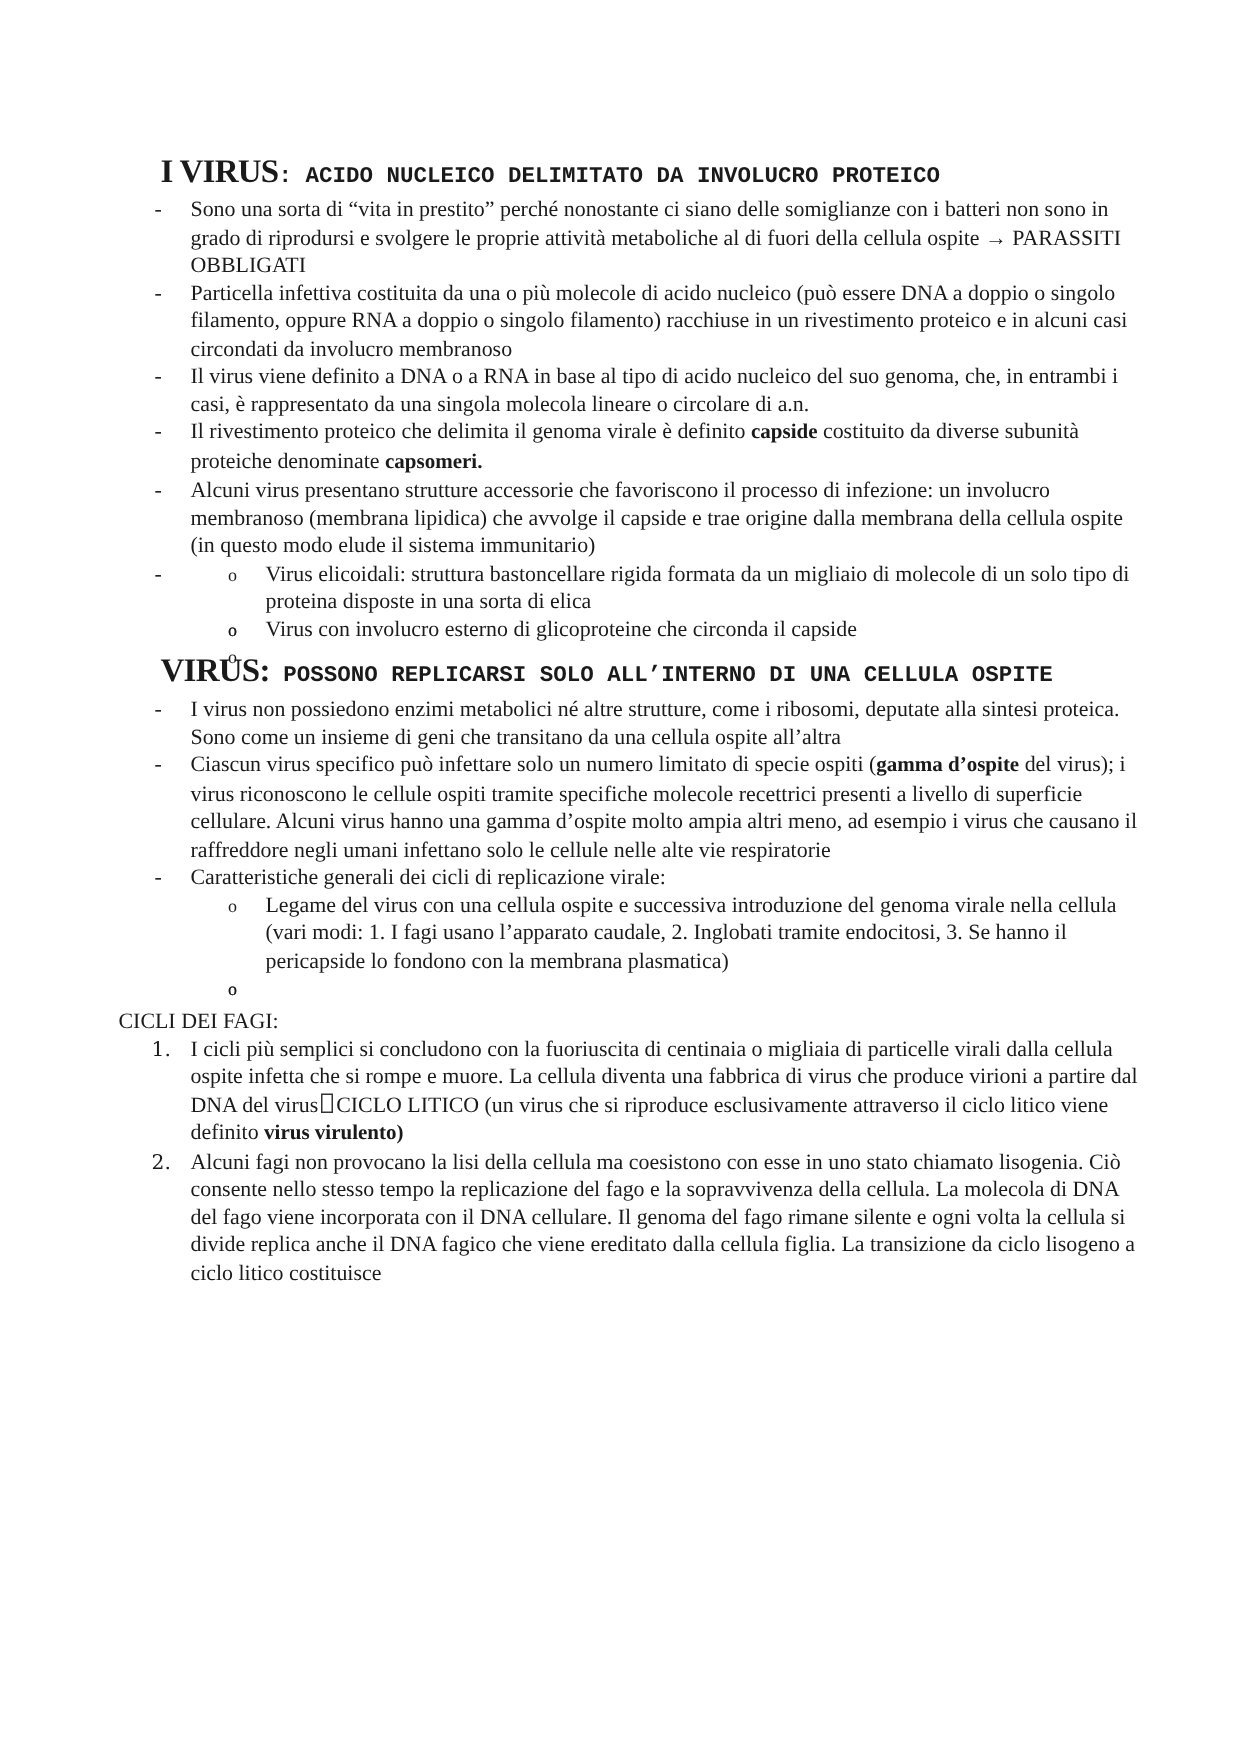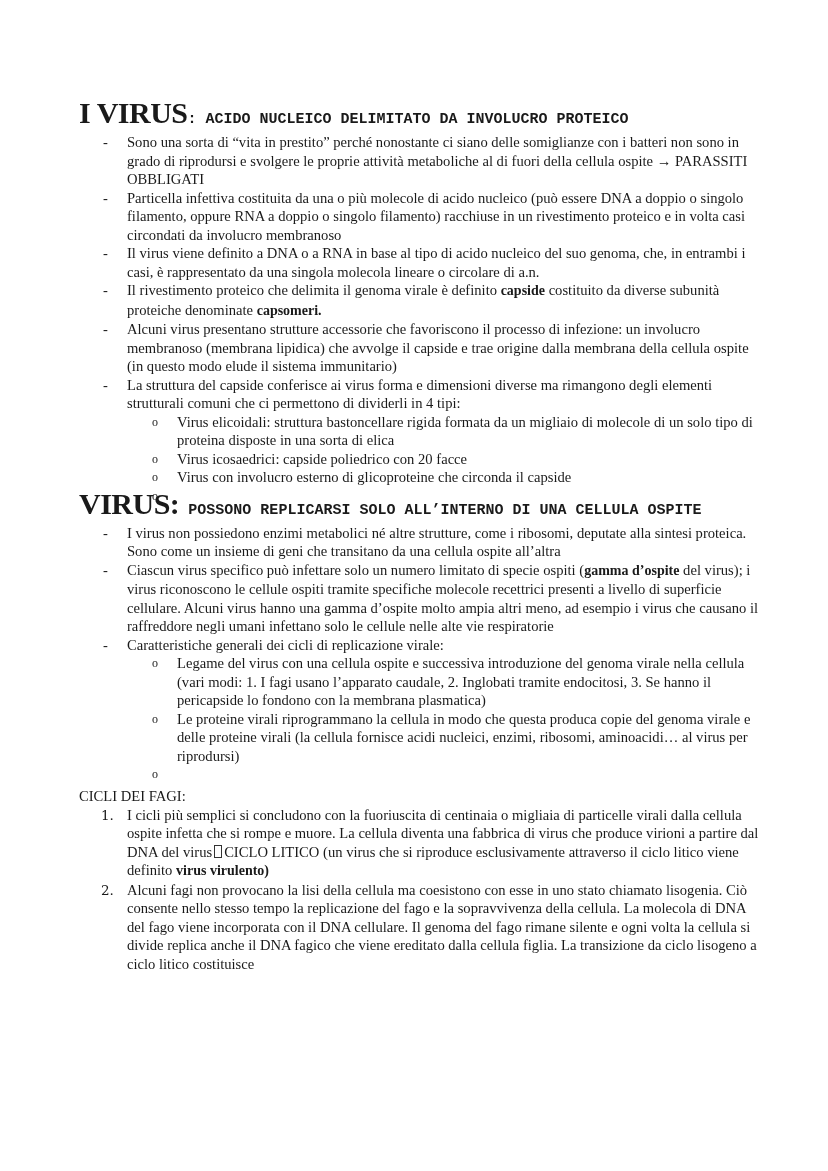"I VIRUS" .section-title .big { font-size: 30px -> 22px; margin-left: none -> 28px }
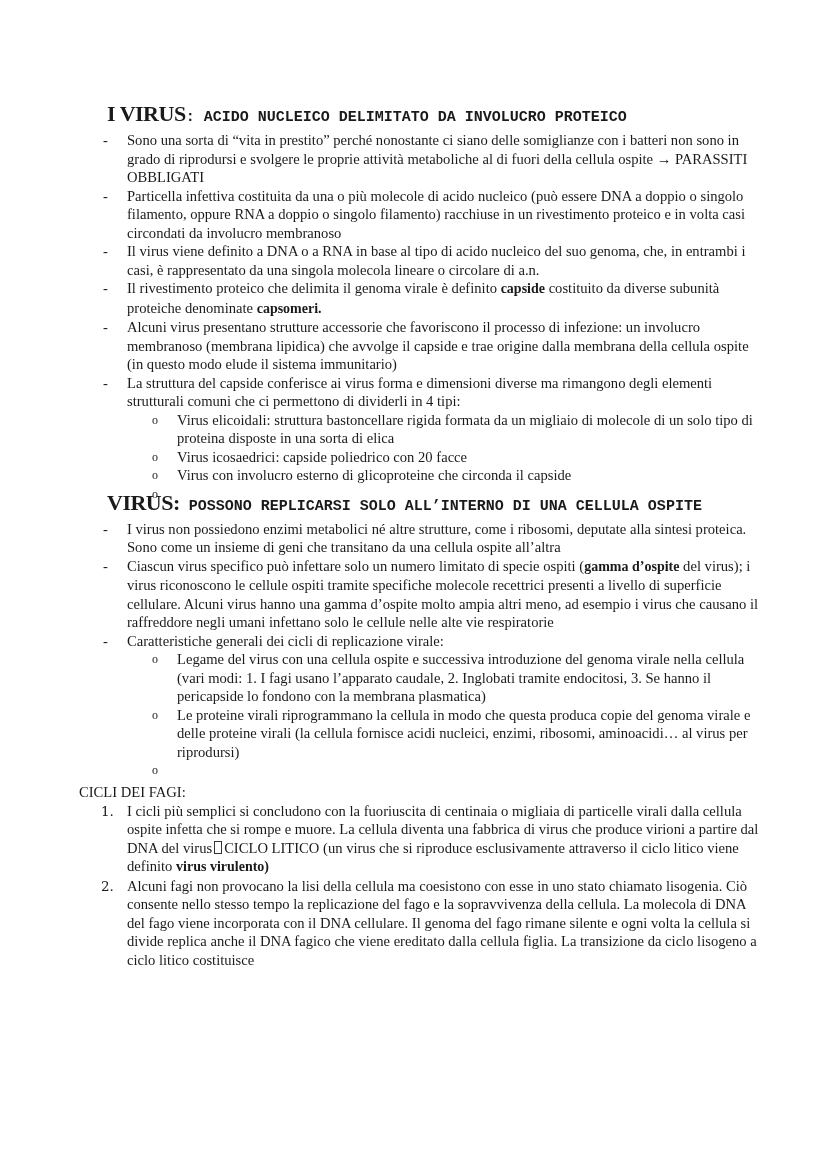"Particella infettiva costituita da una" span { text: volta -> alcuni }
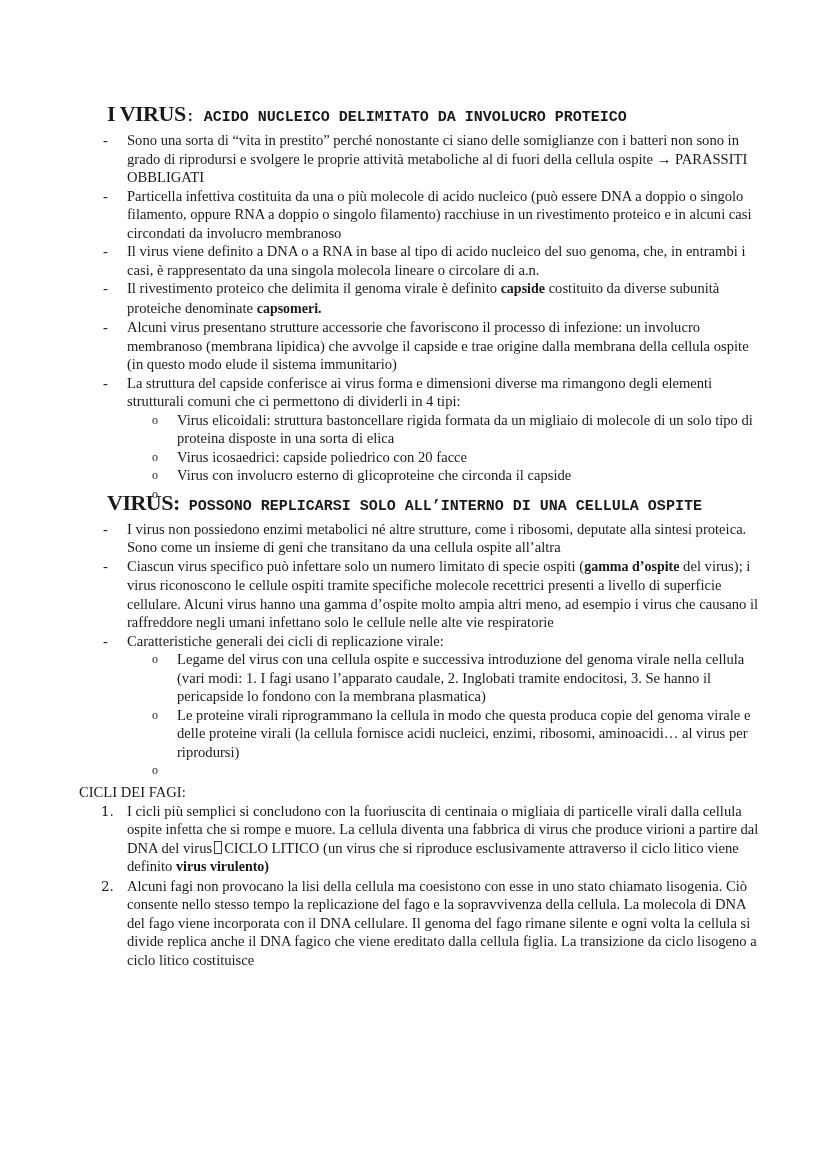"La struttura del capside conferisce" span { html: <span>La struttura del capside conferisce ai virus forma e dimensioni diverse ma rimangono degli elementi strutturali comuni che ci permettono di dividerli in 4 tipi:</span> -> none }
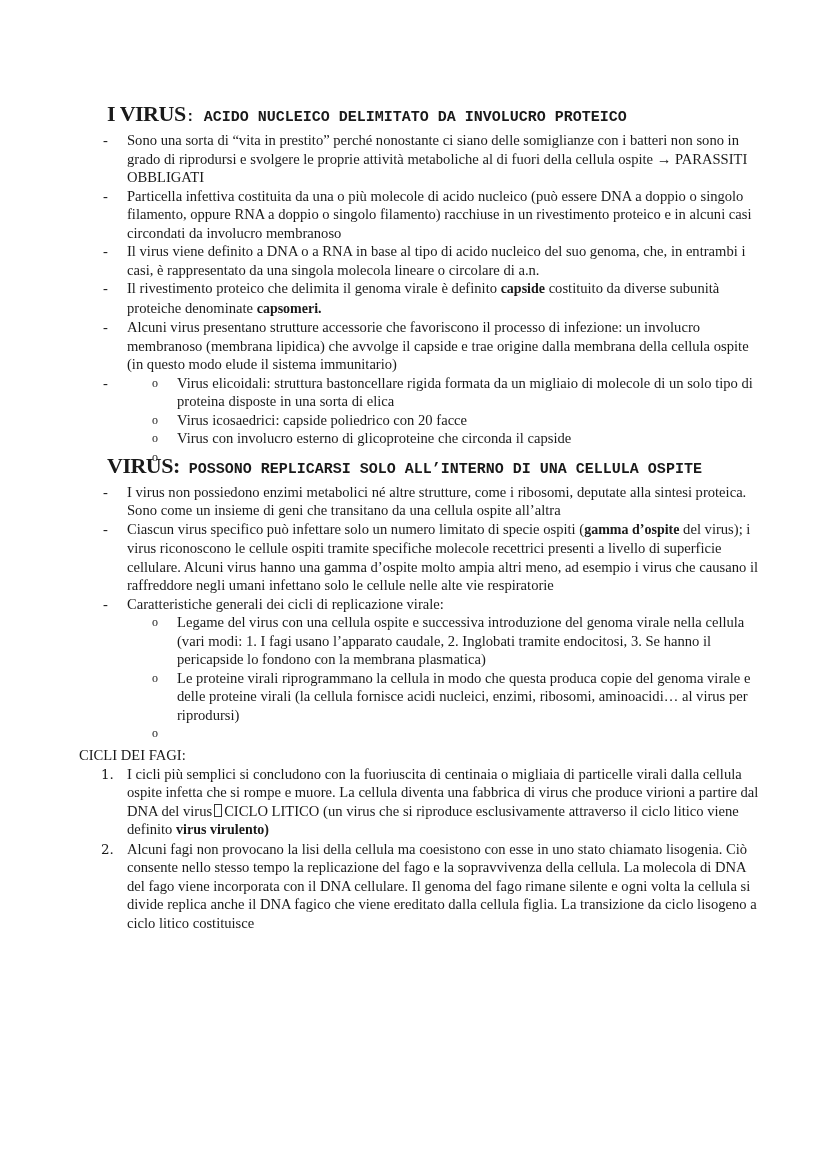"Virus icosaedrici: capside poliedrico" span { html: <span>Virus icosaedrici: capside poliedrico con 20 facce</span> -> none }
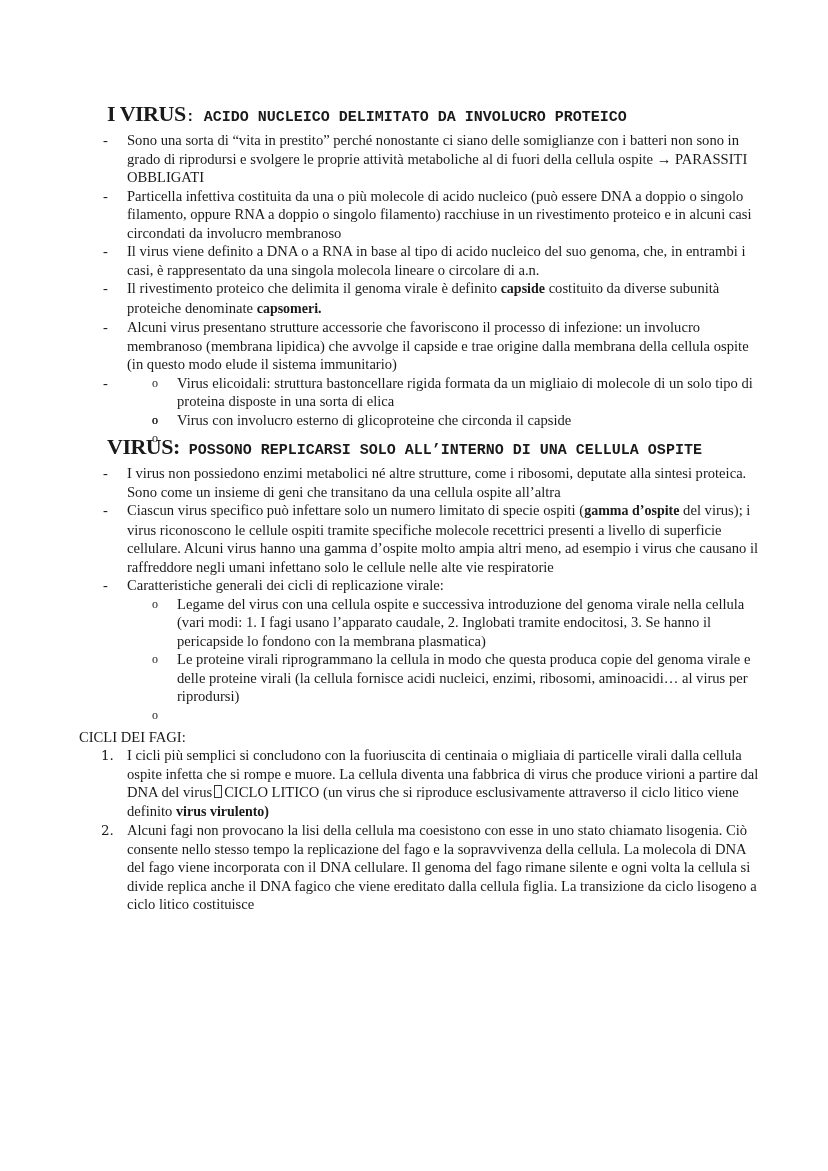"Le proteine virali riprogrammano la" span { html: <span>Le proteine virali riprogrammano la cellula in modo che questa produca copie del genoma virale e delle proteine virali (la cellula fornisce acidi nucleici, enzimi, ribosomi, aminoacidi… al virus per riprodursi)</span> -> none }
